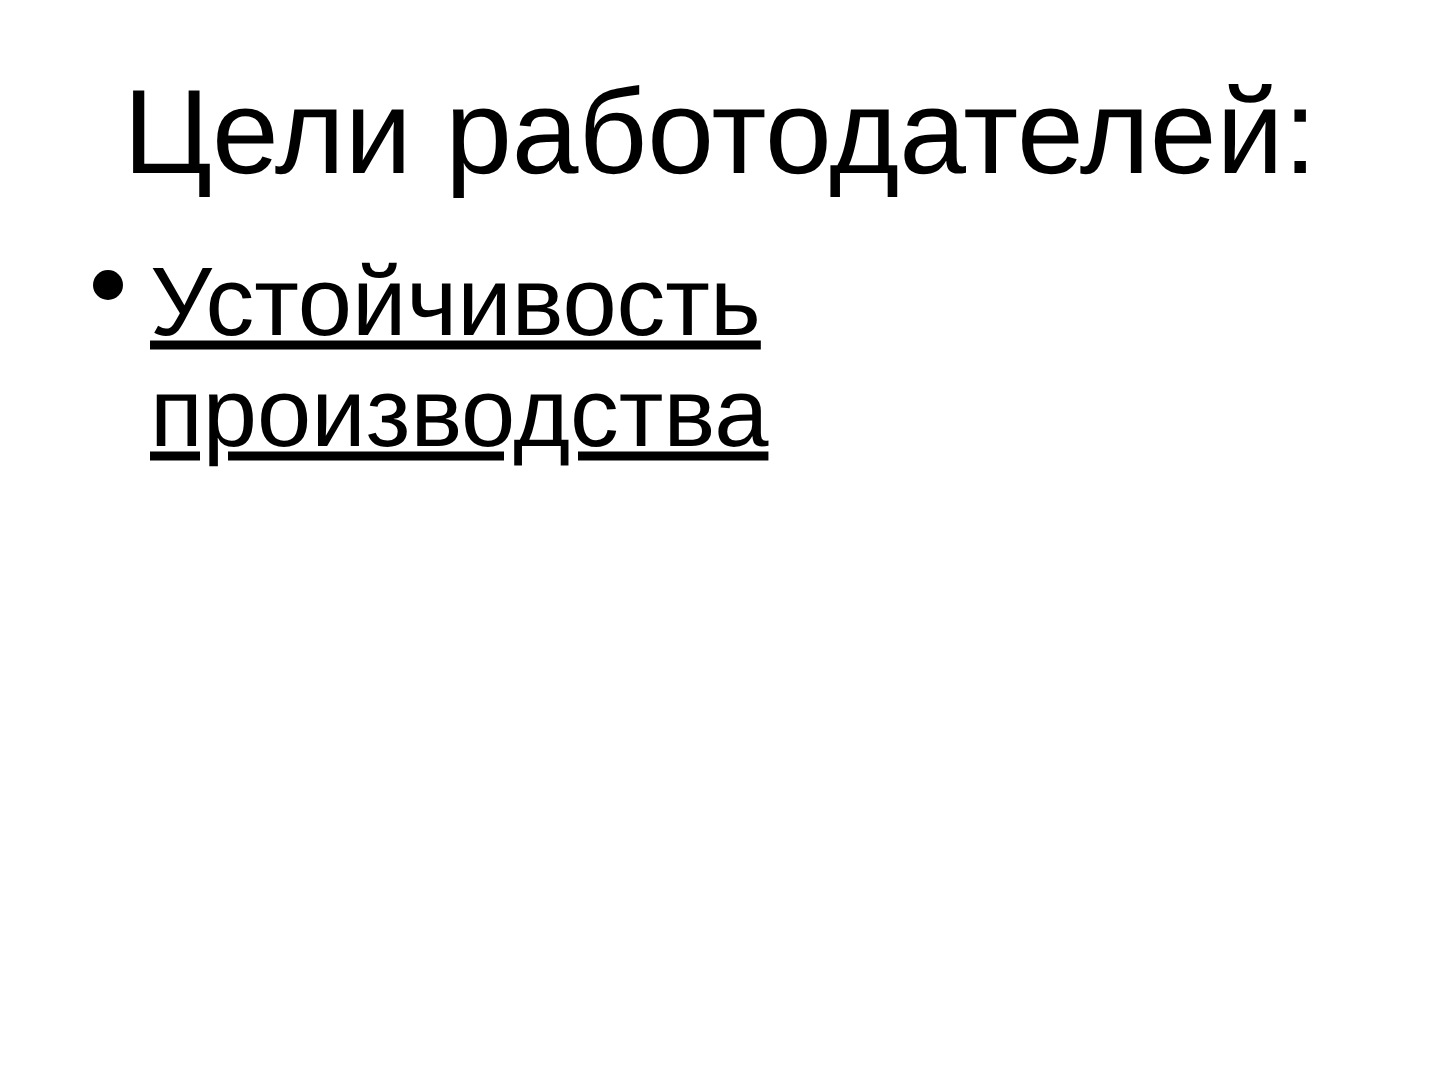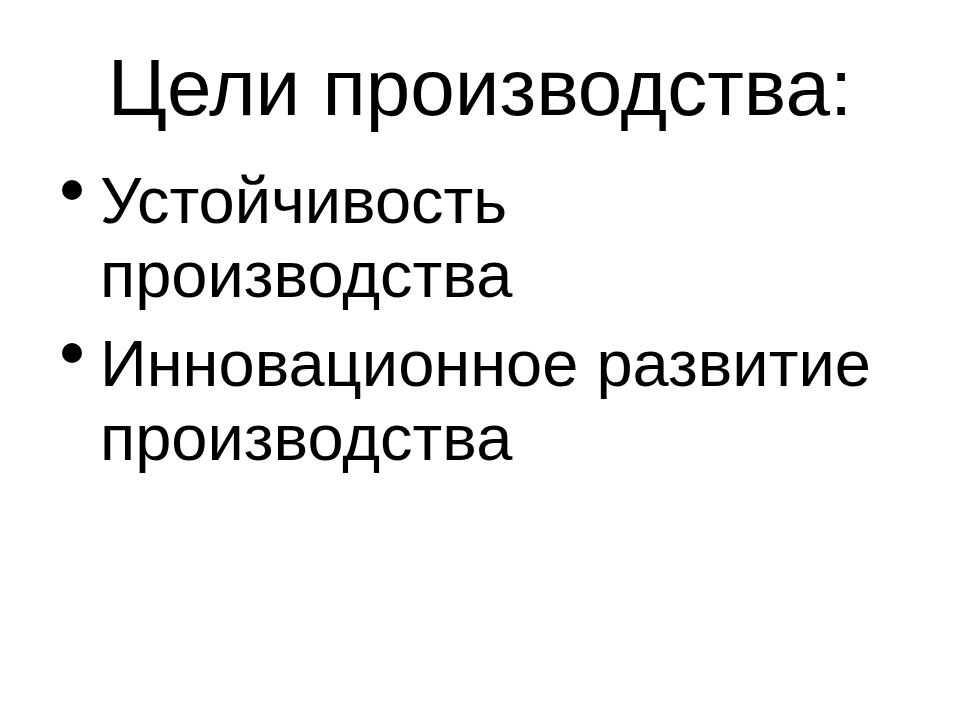"Цели производства:" h1.title { text: производства -> работодателей }
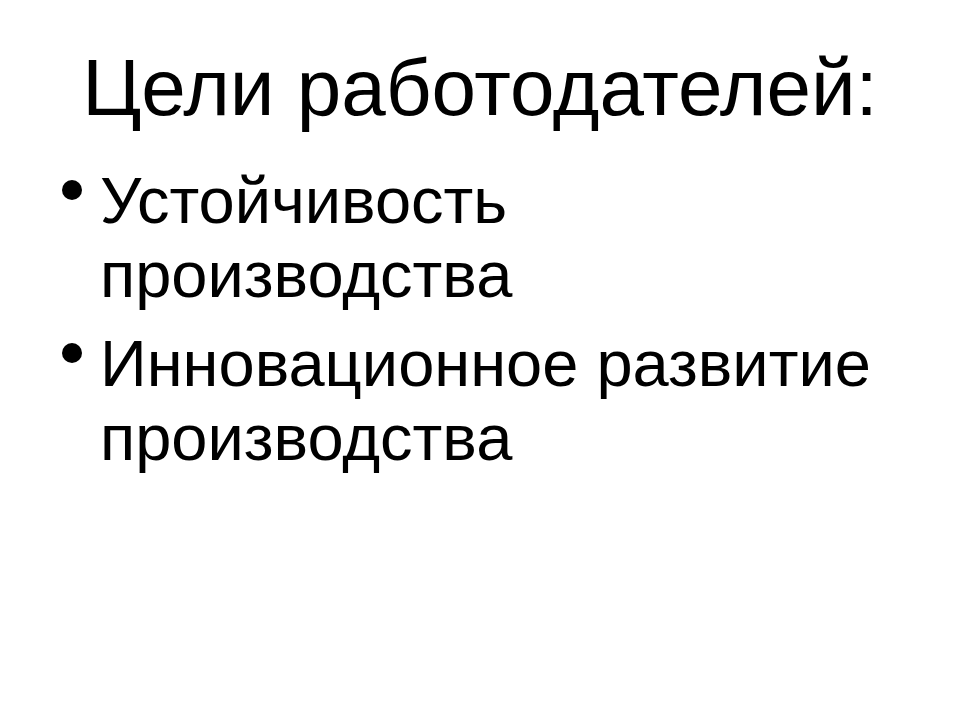"Устойчивость производства" .bullets { text-decoration: none -> underline }
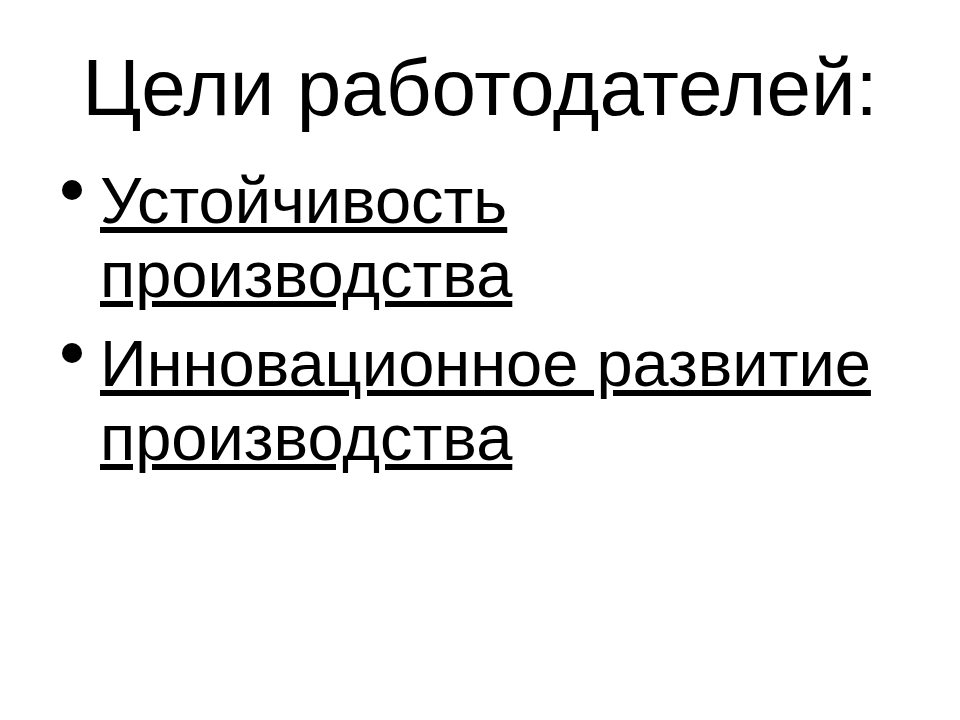"Инновационное развитие производства" li.bullet-item { html: <li> <span></span> <span>Инновационное развитие производства</span> </li> -> none }
